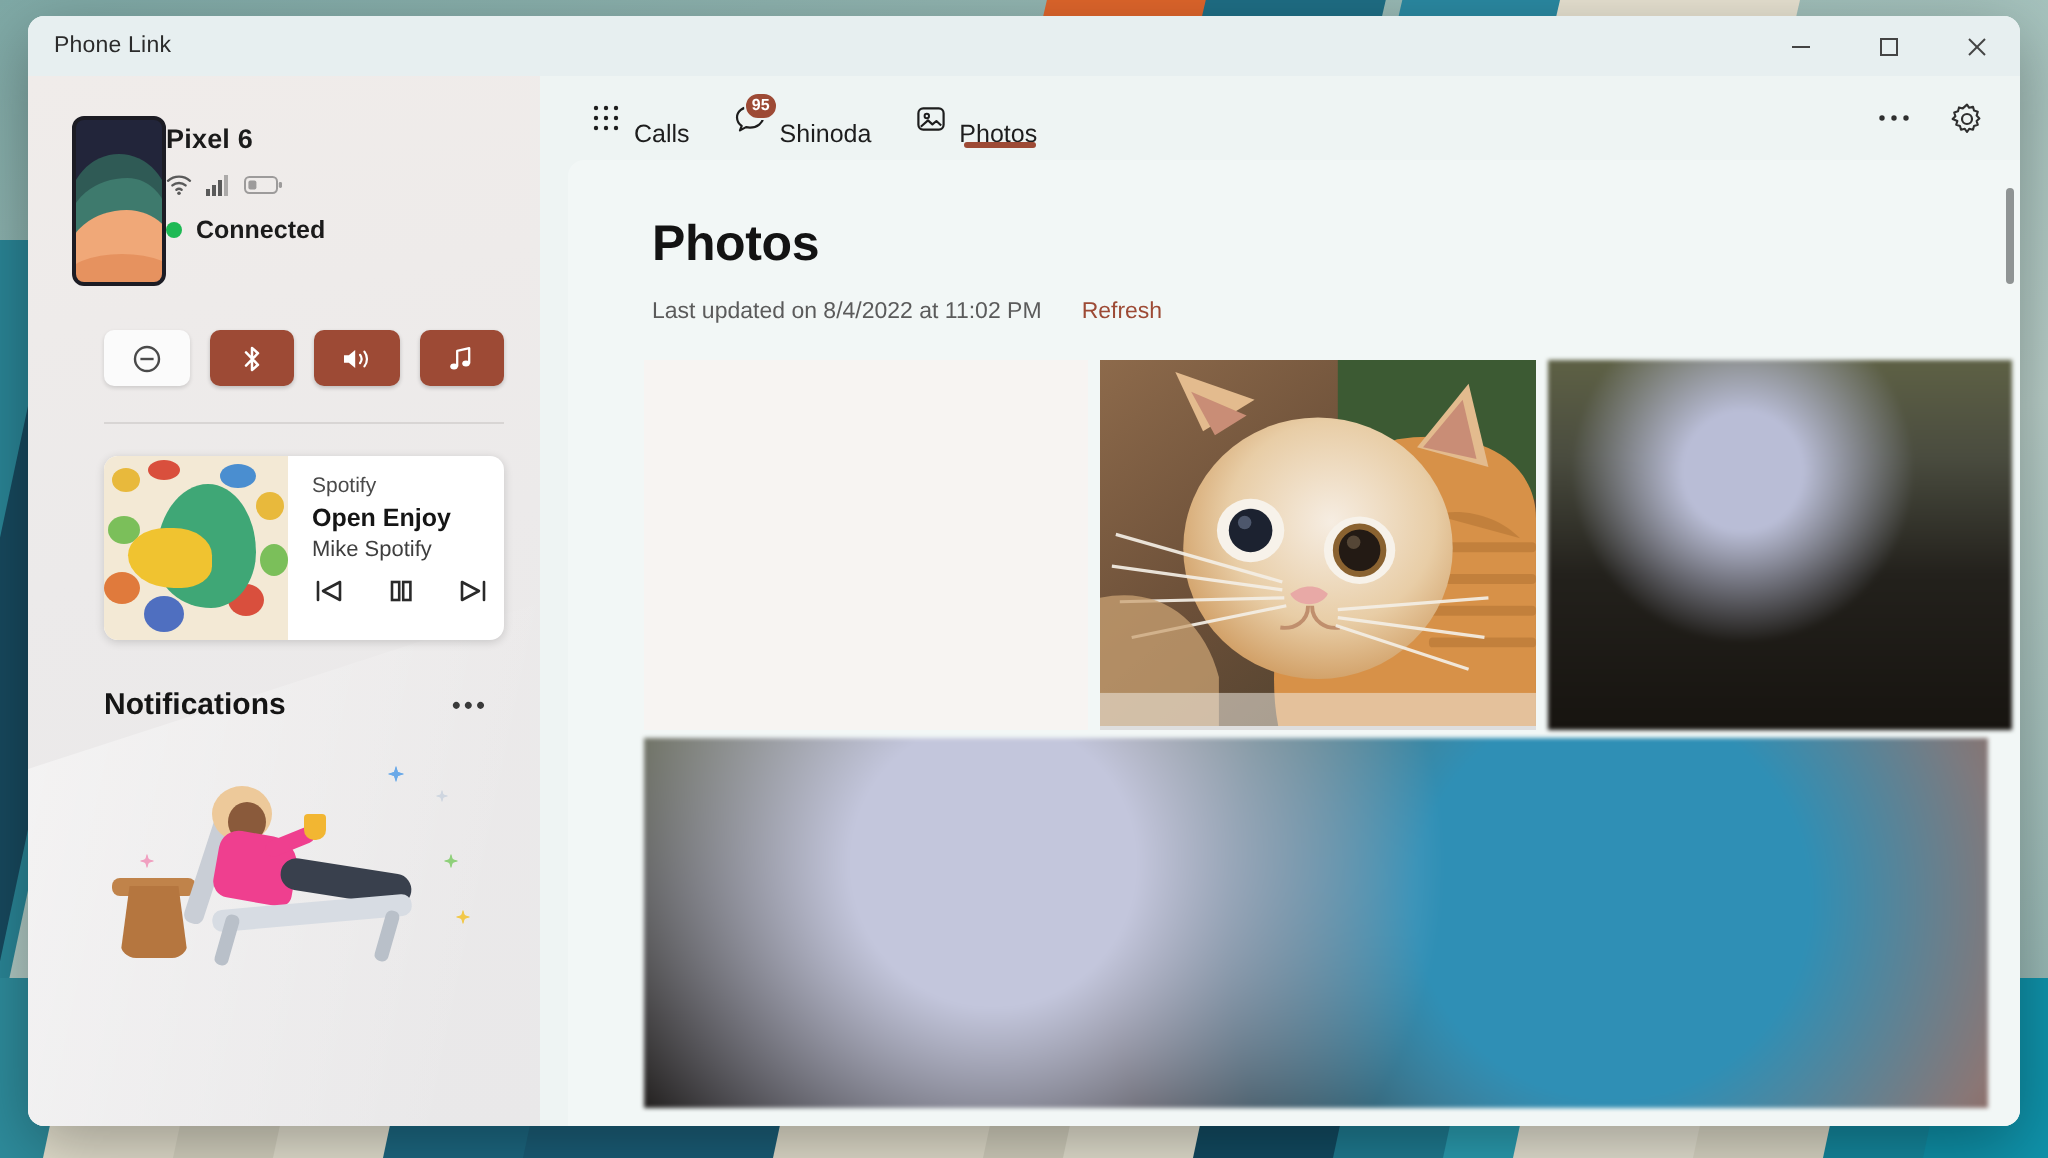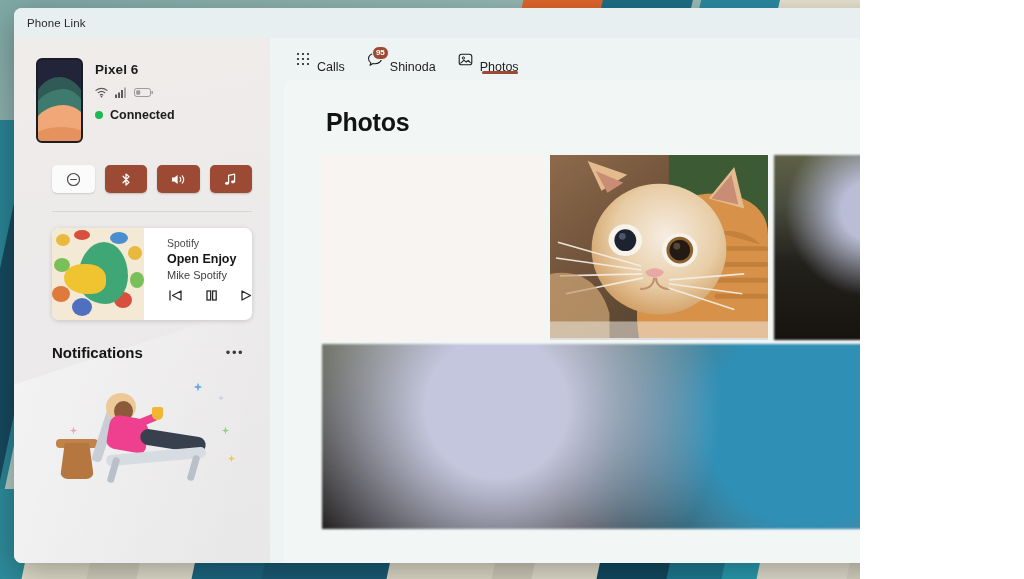"Phone Link" #desktop { width: 860px -> 1024px }
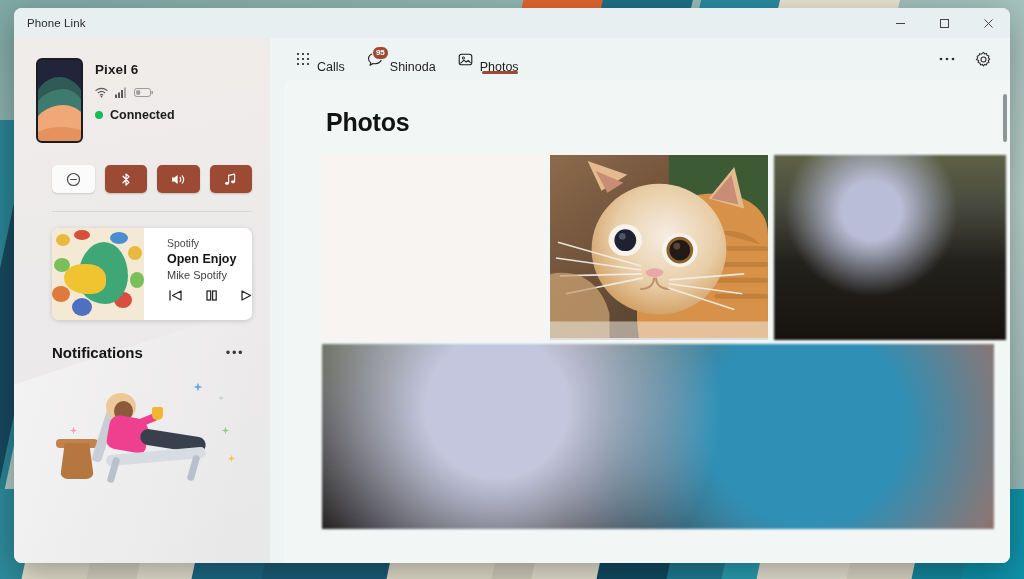"Pixel 6" .device { gap: 12px -> 0 }
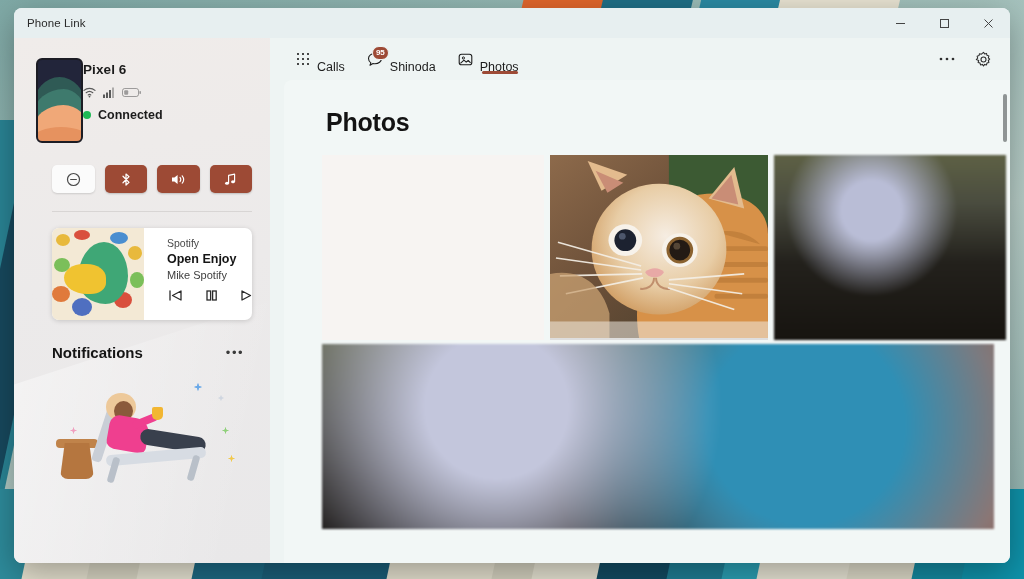"Last updated on 8/4/2022 at" div.panel-sub { html: none -> <div> <span>Last updated on 8/4/2022 at 11:02 PM</span> <span>Refresh</span> </div> }
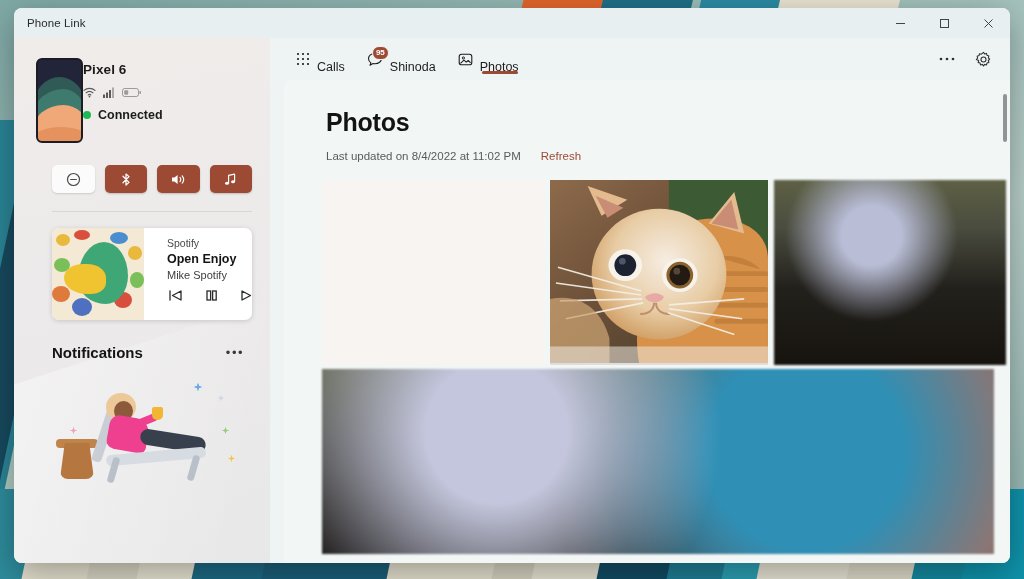"Spotify" .media-meta { padding: 9px 0 0 23px -> 9px 0 0 12px }
